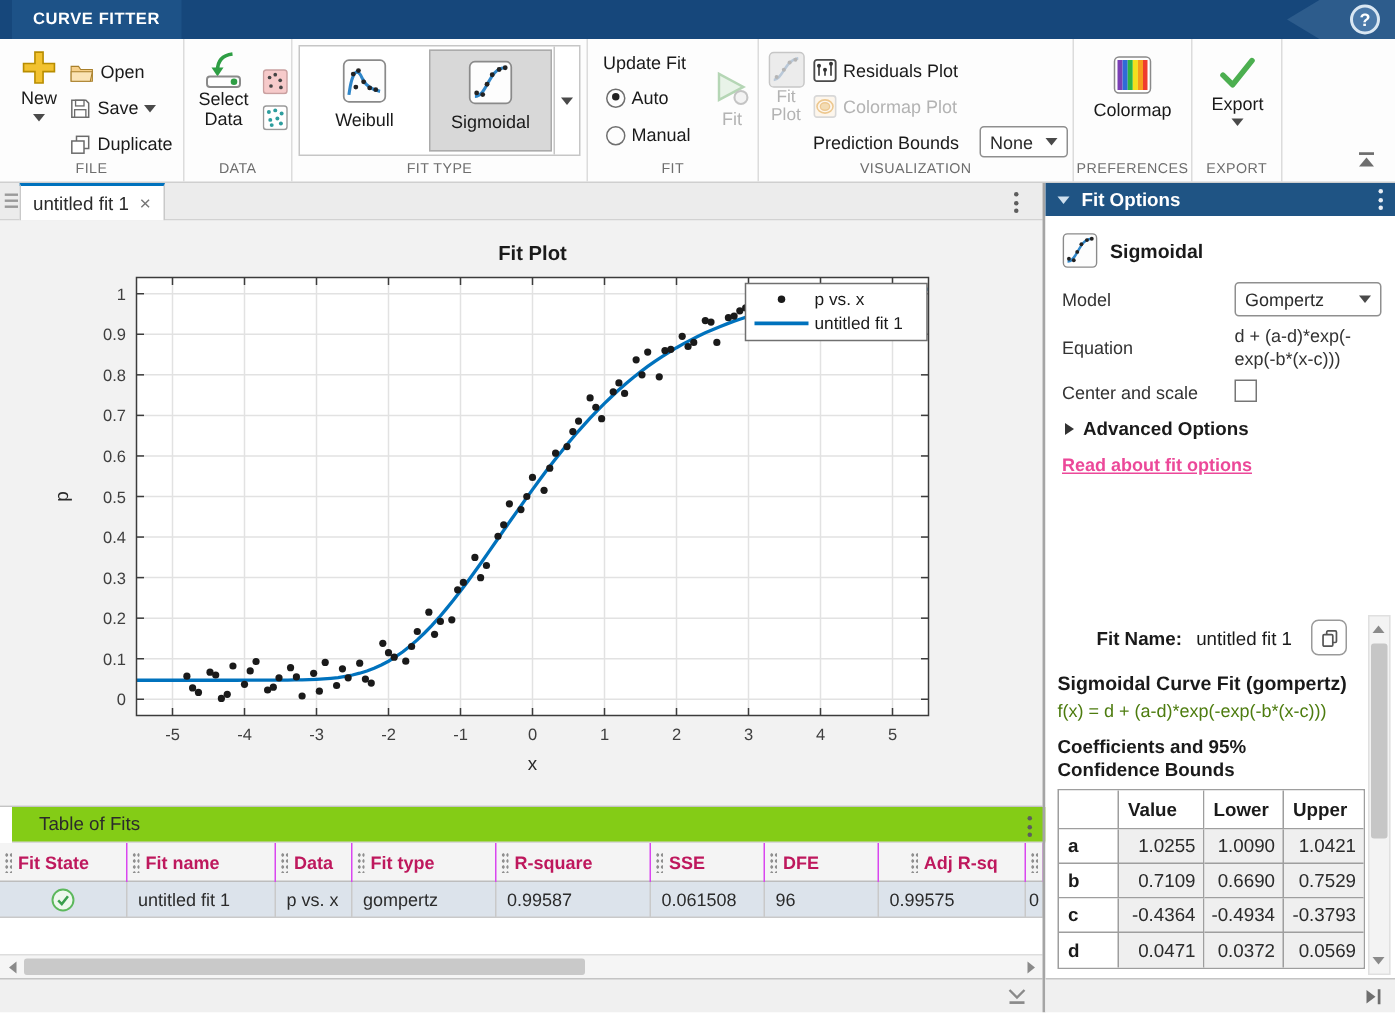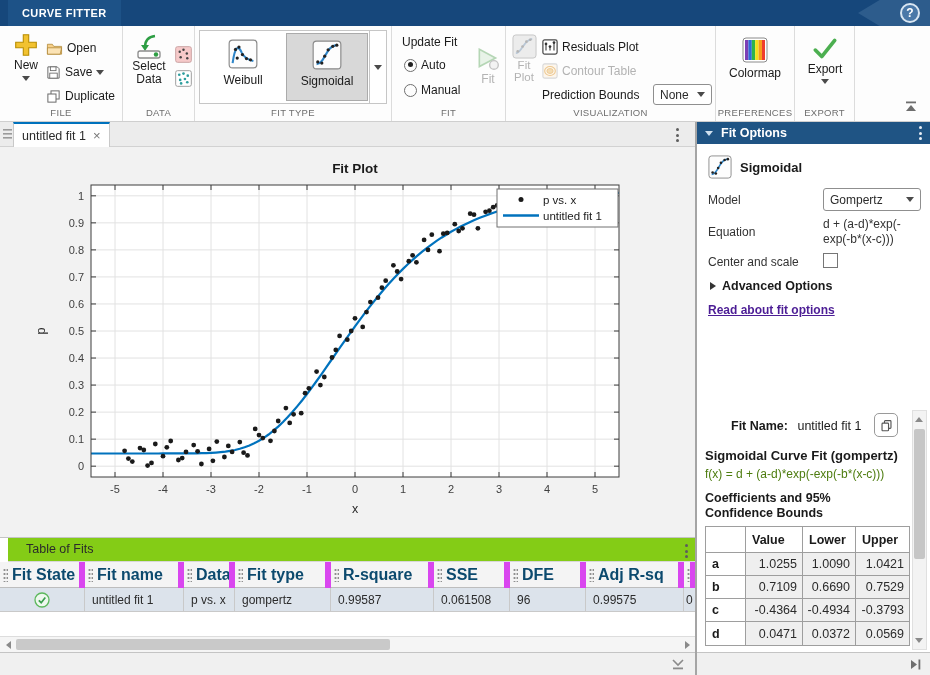"Contour Table" span.rib-text { text: Contour Table -> Colormap Plot }
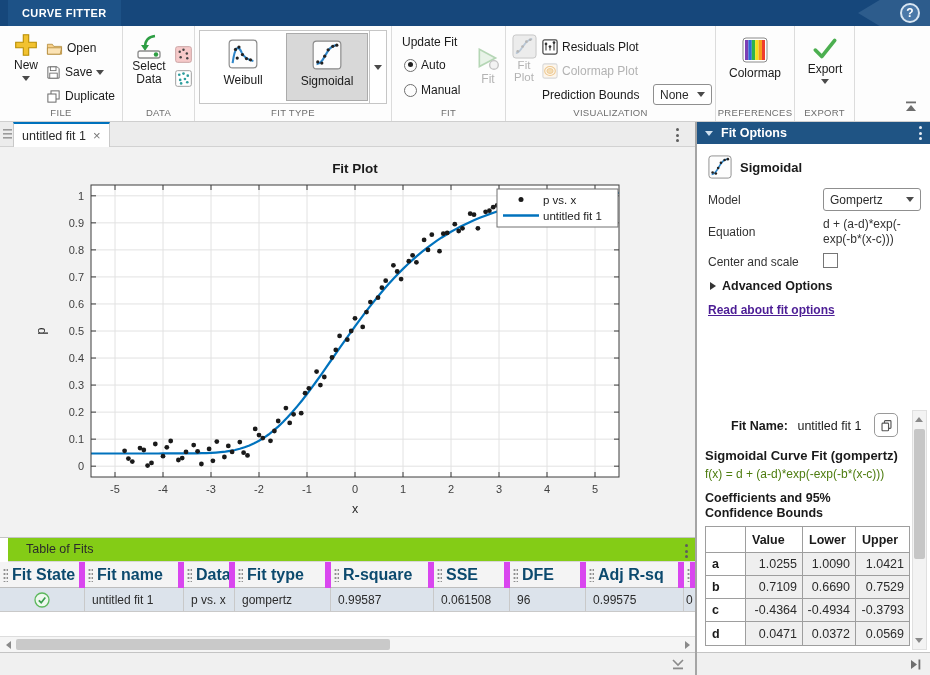"Read about fit options" .link { color: #4c1d95 -> #ec4899 }
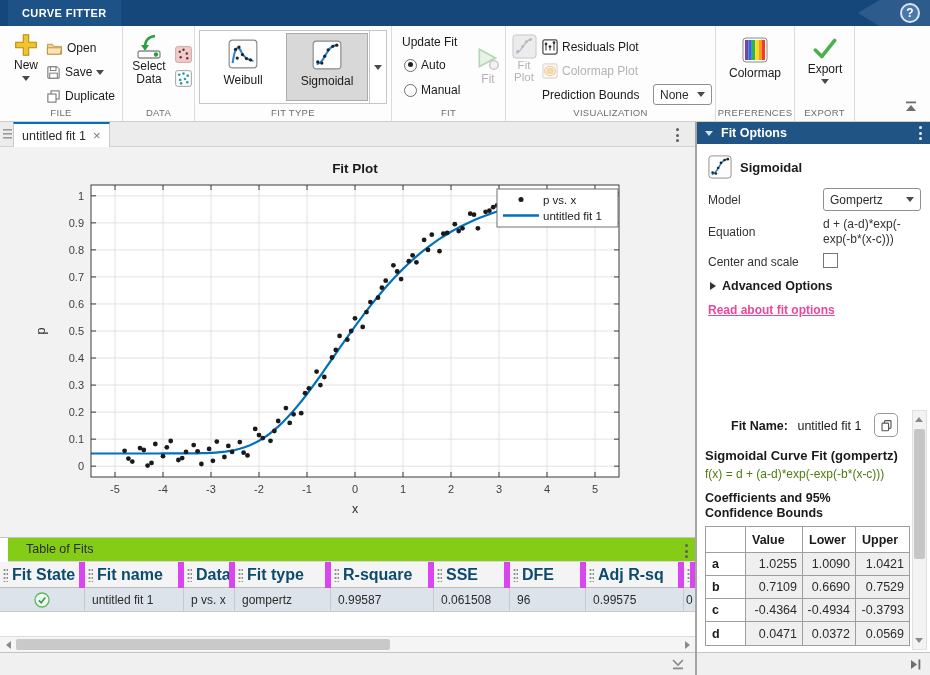"Fit State" .tof-hcell { border-right: 6px solid #d946ef -> 1px solid #d946ef; color: #0c4a6e -> #be185d; font-size: 16px -> 12px }
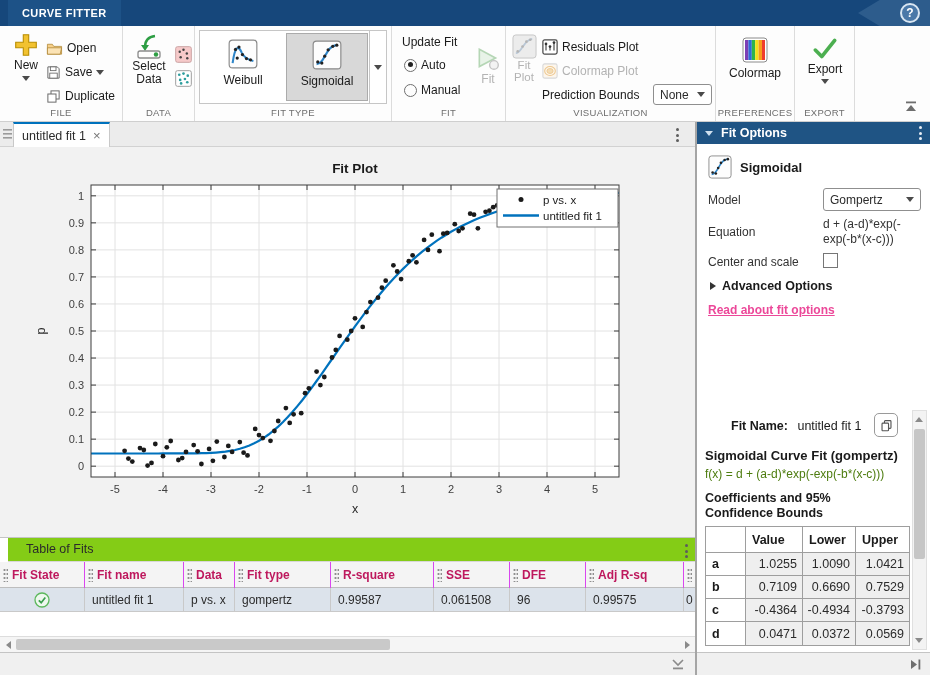"Adj R-sq" div.tof-hcell { justify-content: none -> center }
